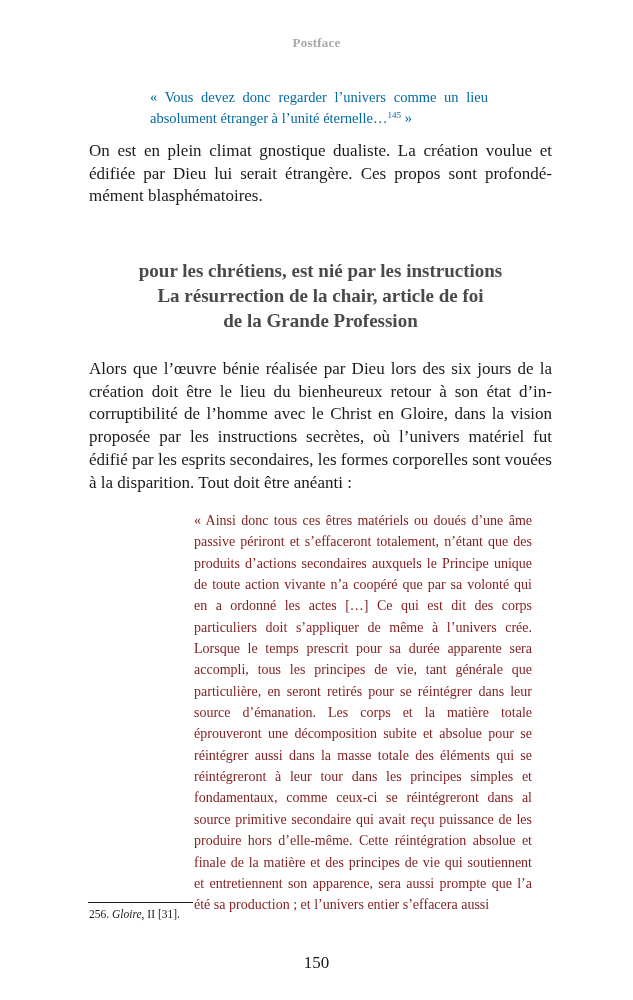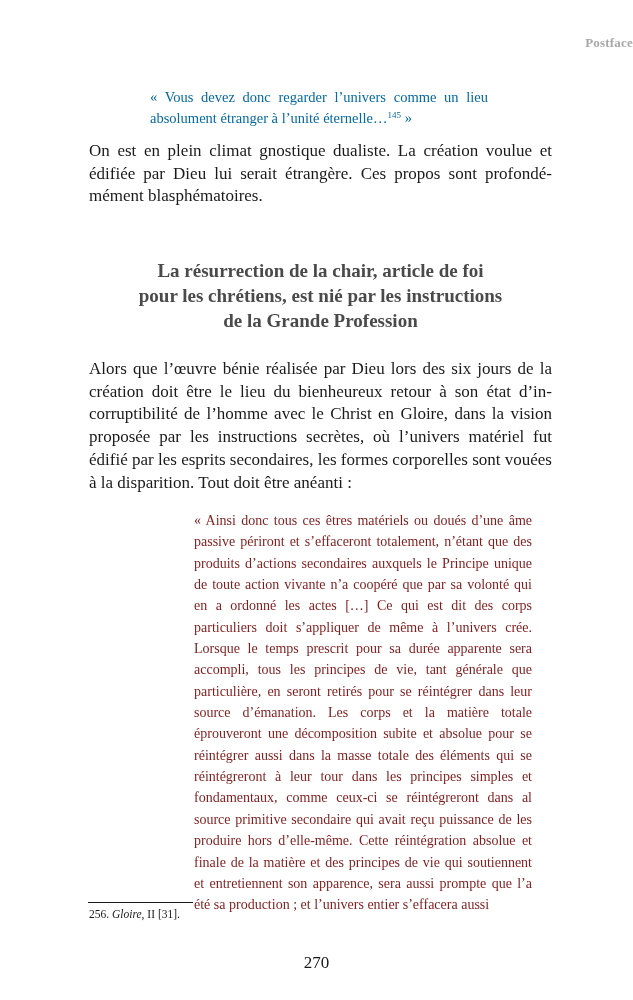"Postface" .running-header { text-align: right -> center }
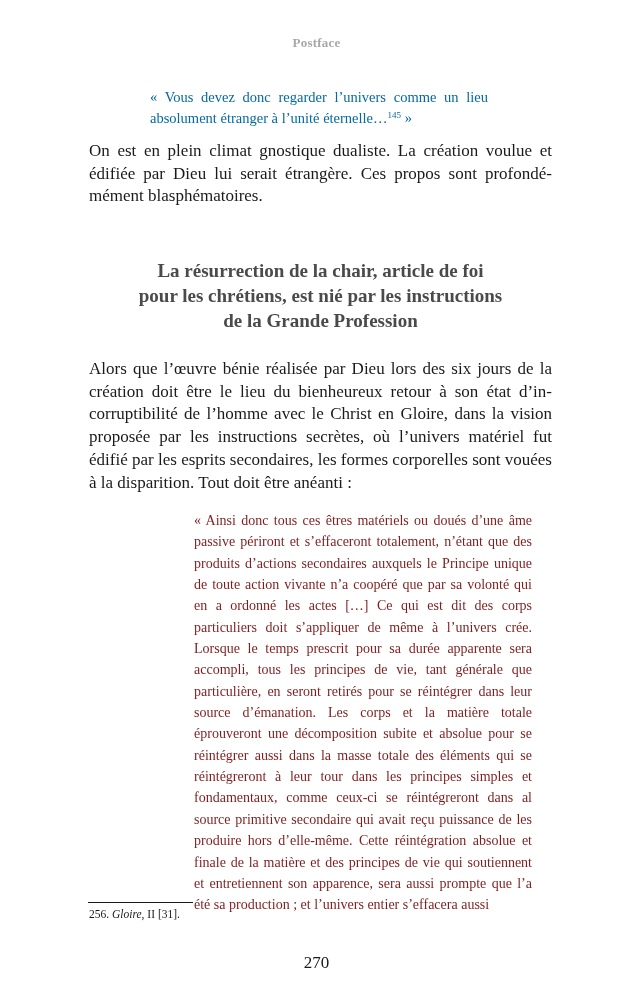"La résurrection de la chair," span { order: before "pour les chrétiens, est nié" -> after "pour les chrétiens, est nié" }
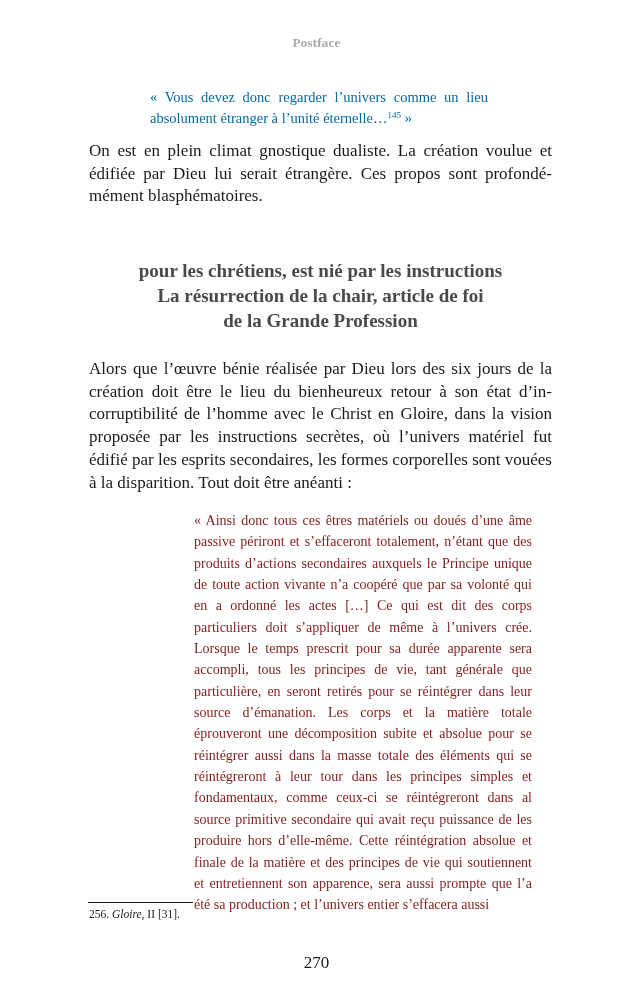"270" div.page-number { text: 270 -> 150 }
